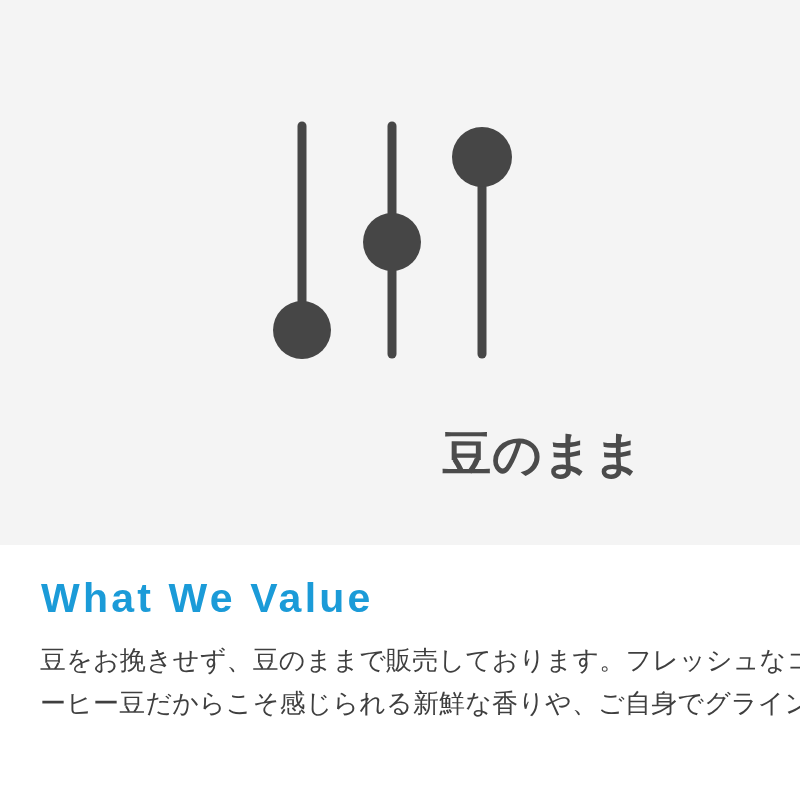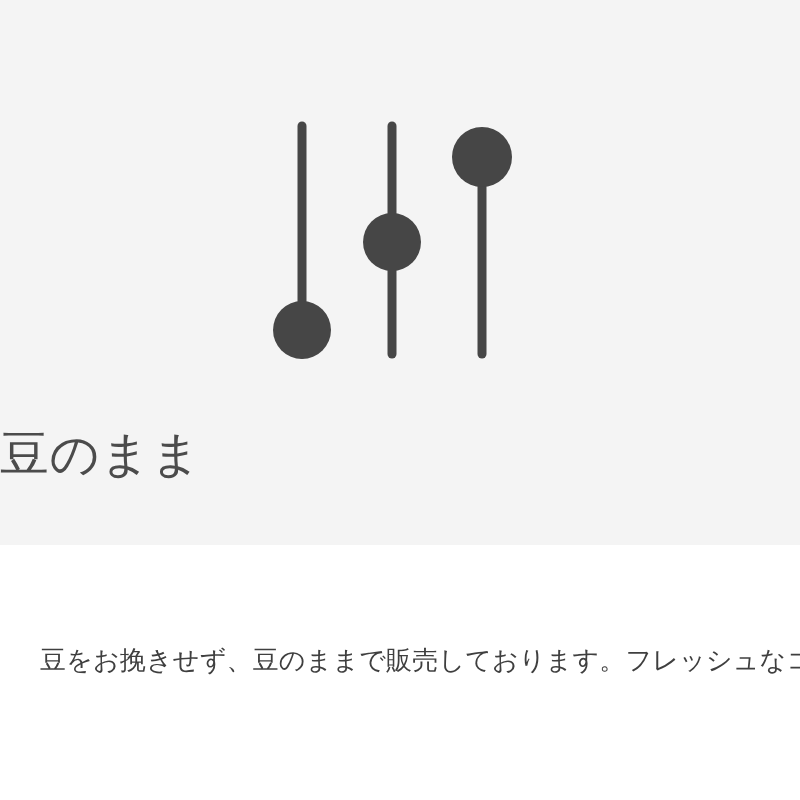"豆のまま" .hero-title { font-weight: normal -> bold; text-align: left -> right }
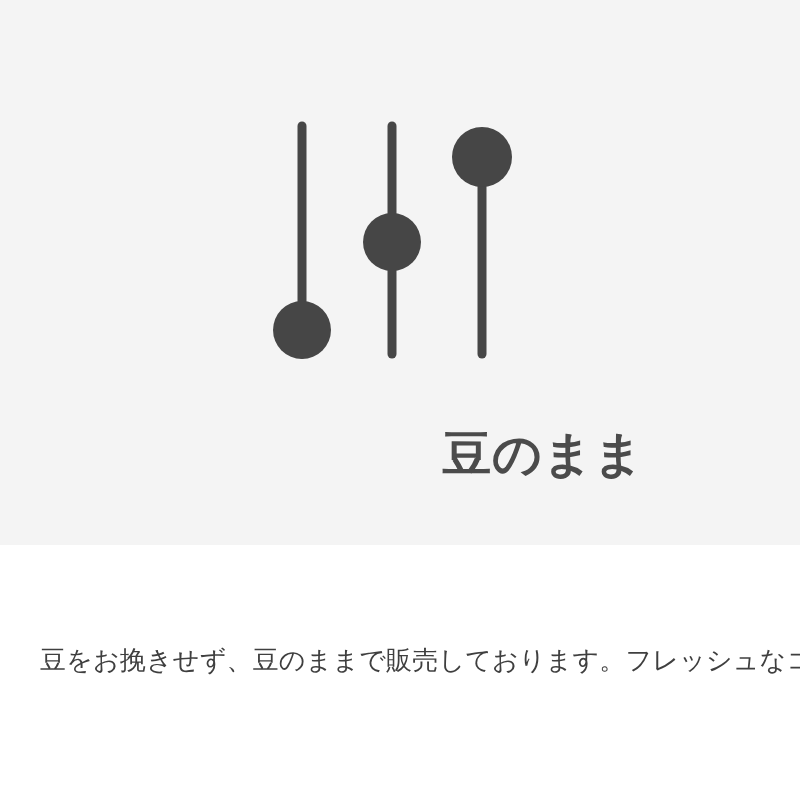"What We Value" div.section-heading { html: none -> <div>What We Value</div> }
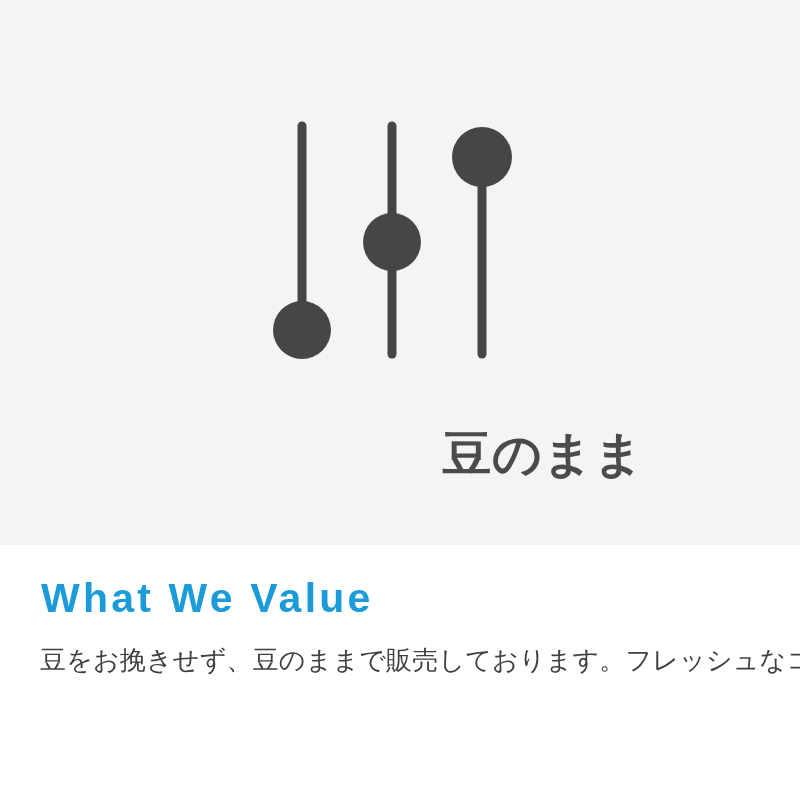"ーヒー豆だからこそ感じられる新鮮な香りや、ご自身でグライン" span.line { html: none -> <span>ーヒー豆だからこそ感じられる新鮮な香りや、ご自身でグライン</span> }
